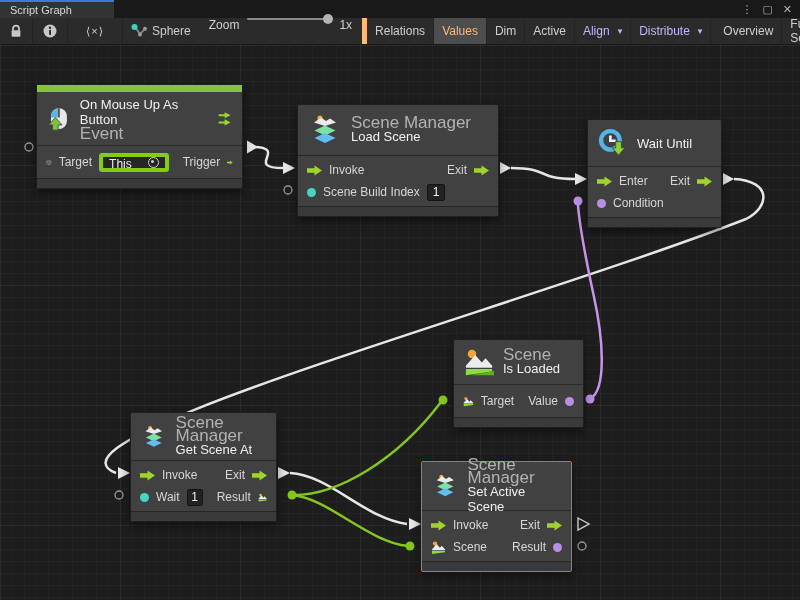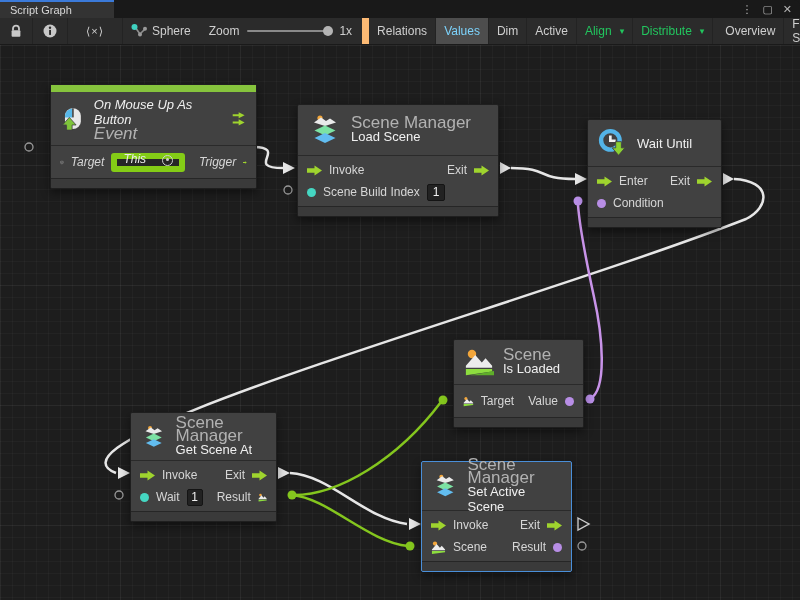"Zoom" .zoom-wrap { align-items: center -> flex-start; border-right: 7px solid #fdba74 -> 5px solid #fdba74 }
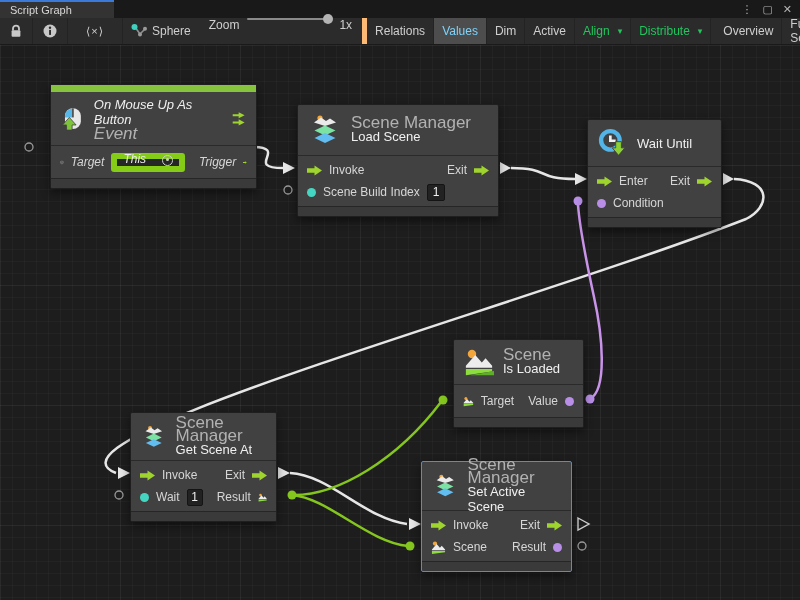"Values" .tbtn.active { color: #7dd3fc -> #fdba74 }
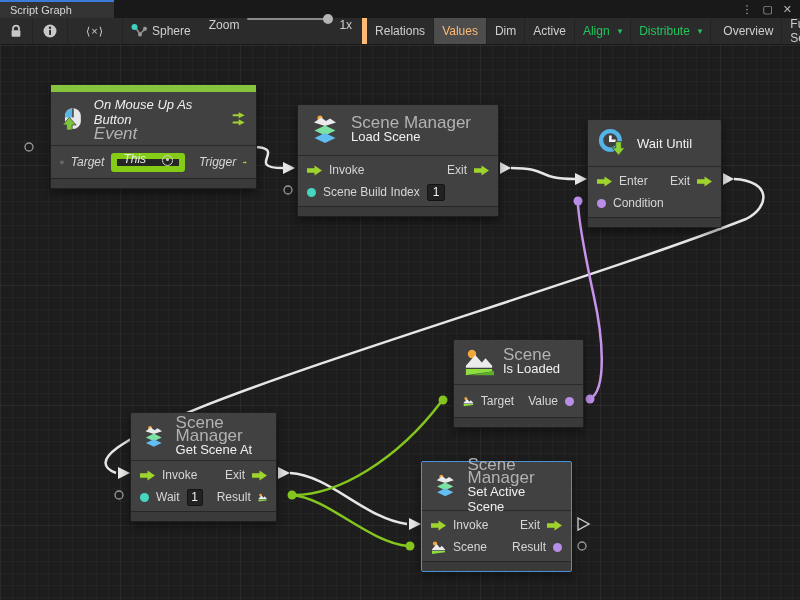"Align" .tbtn.disabled { color: #22c55e -> #c4b5fd }
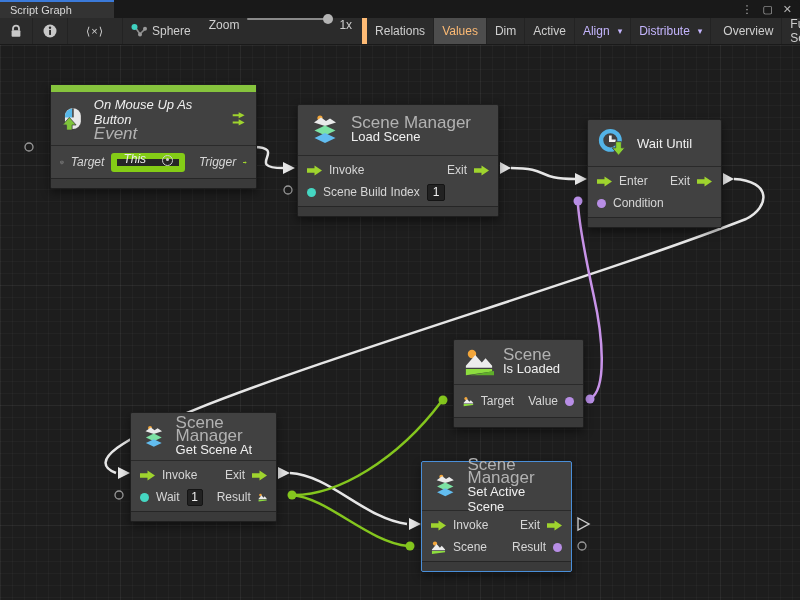"On Mouse Up As Button" div.node { font-style: italic -> none; left: 50px -> 36px }
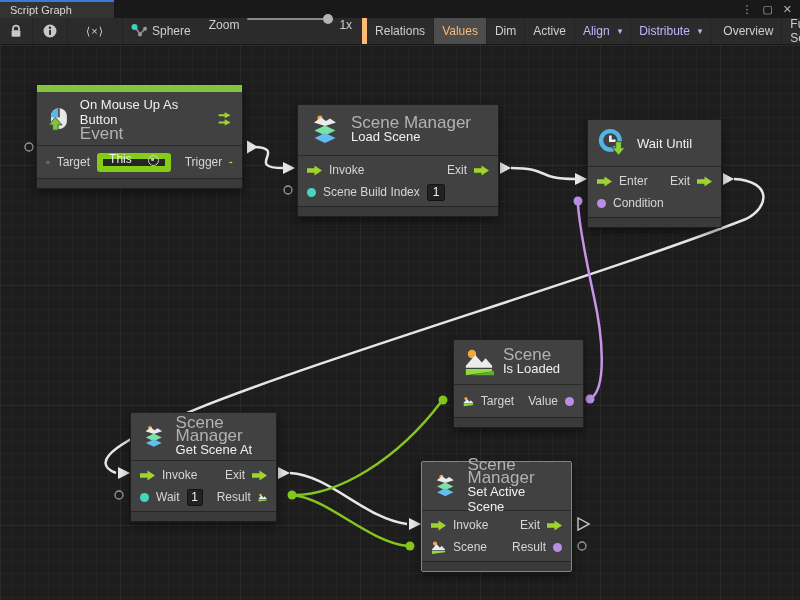"This" .pill { align-items: flex-end -> flex-start; border: 6px solid #84cc16 -> 4px solid #84cc16 }
